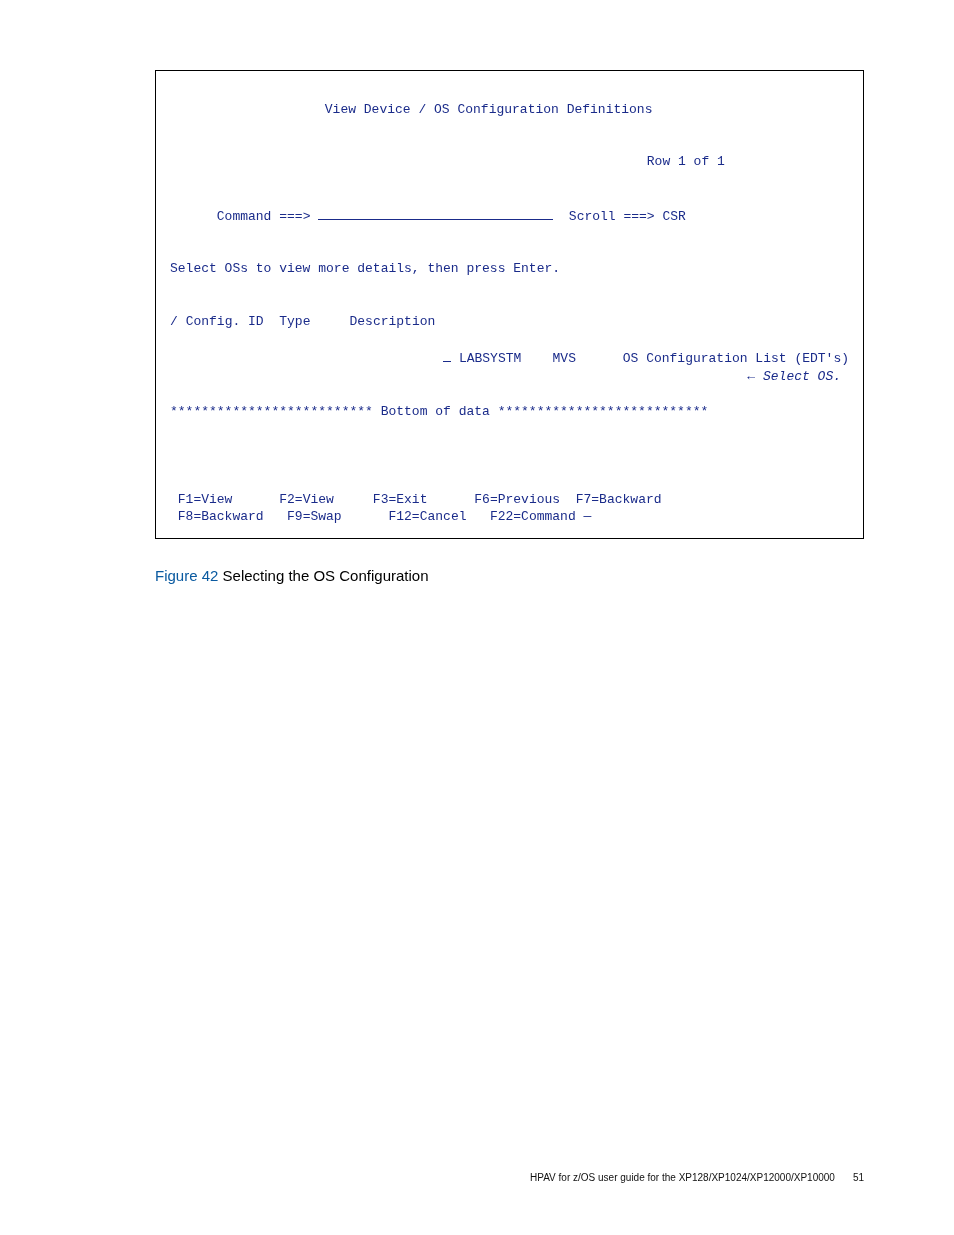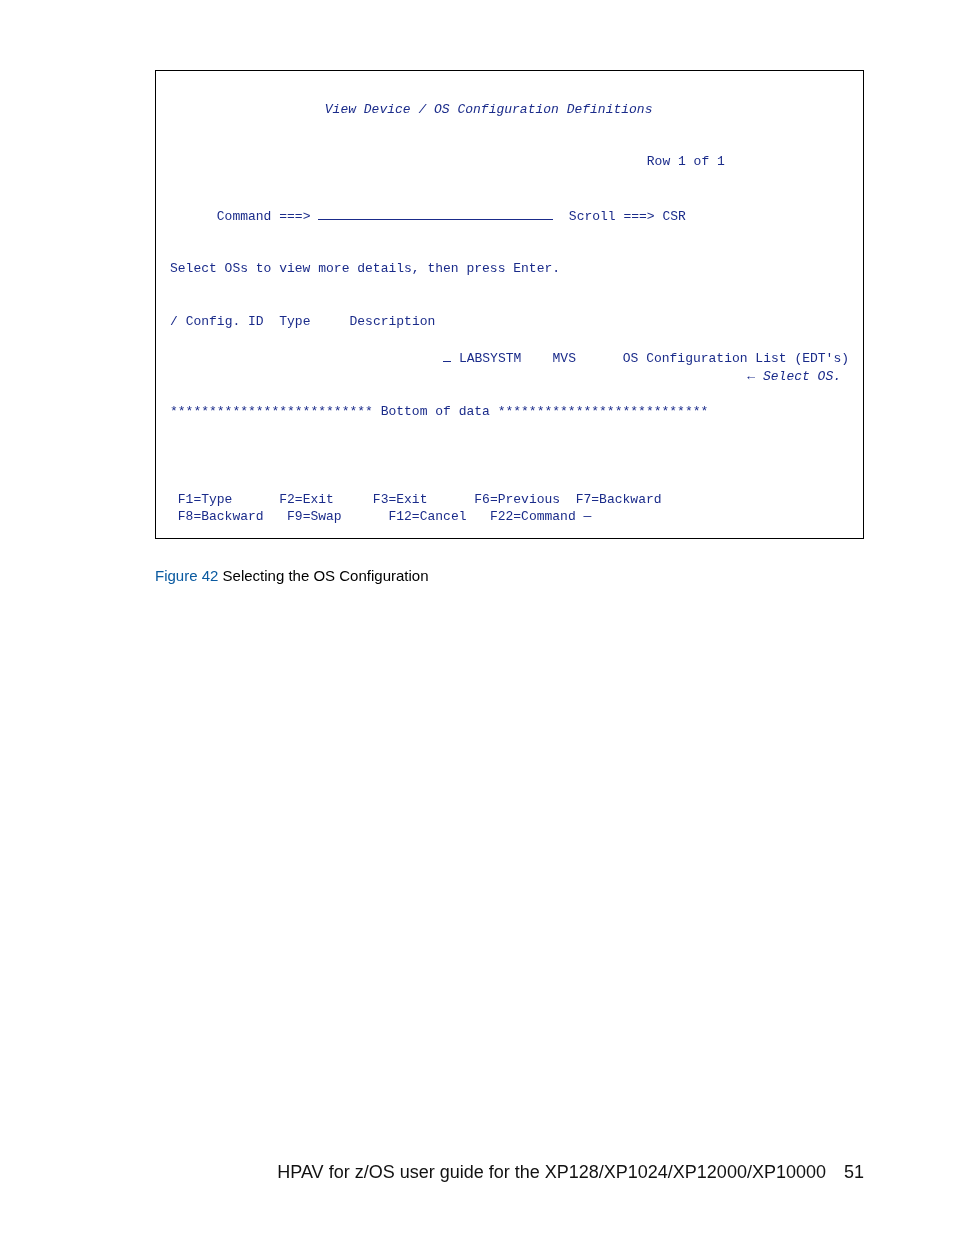"View Device / OS Configuration" div.term-line { font-style: italic -> none }
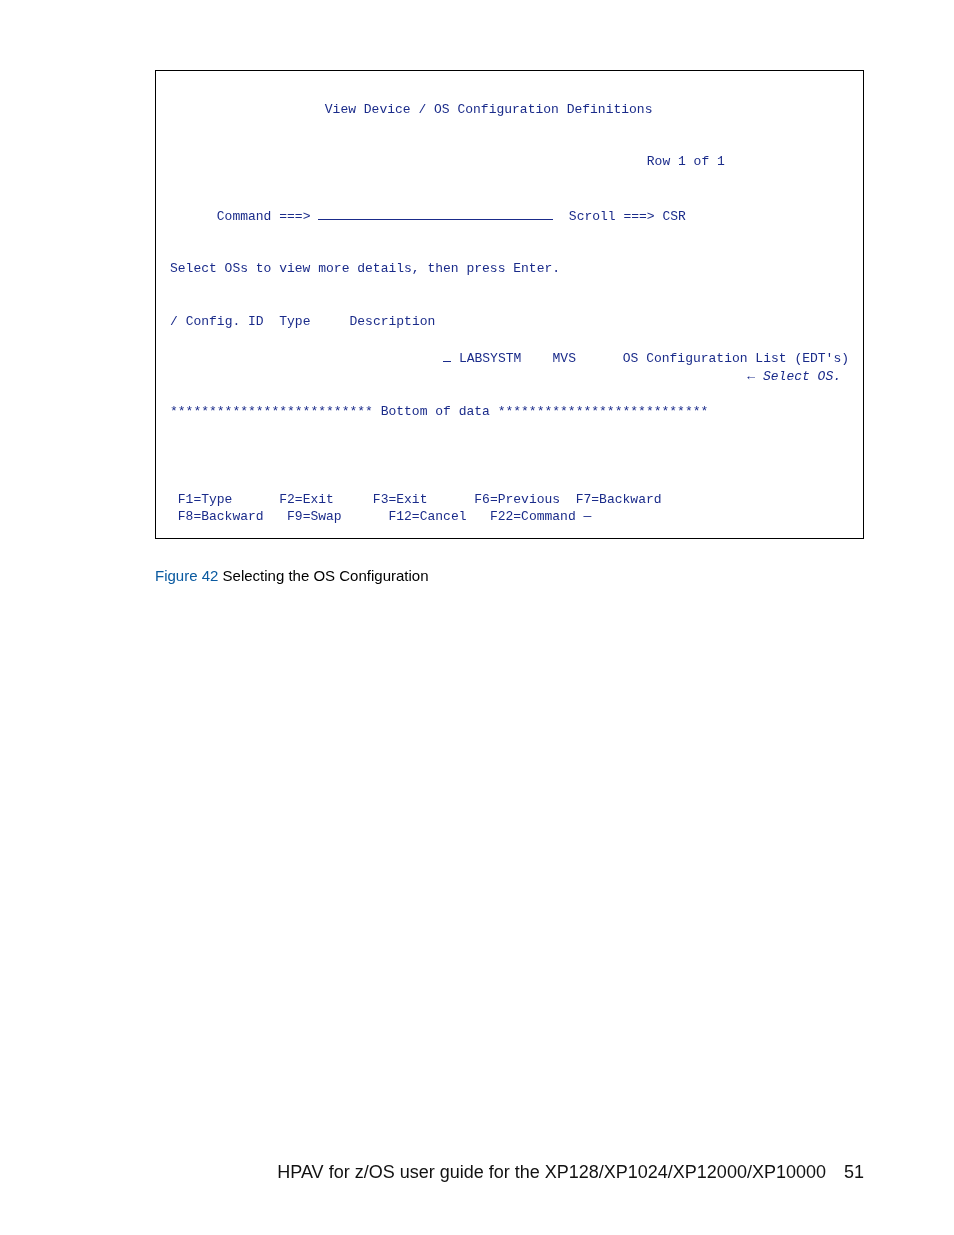"F1=Type" span { text: Type -> View }
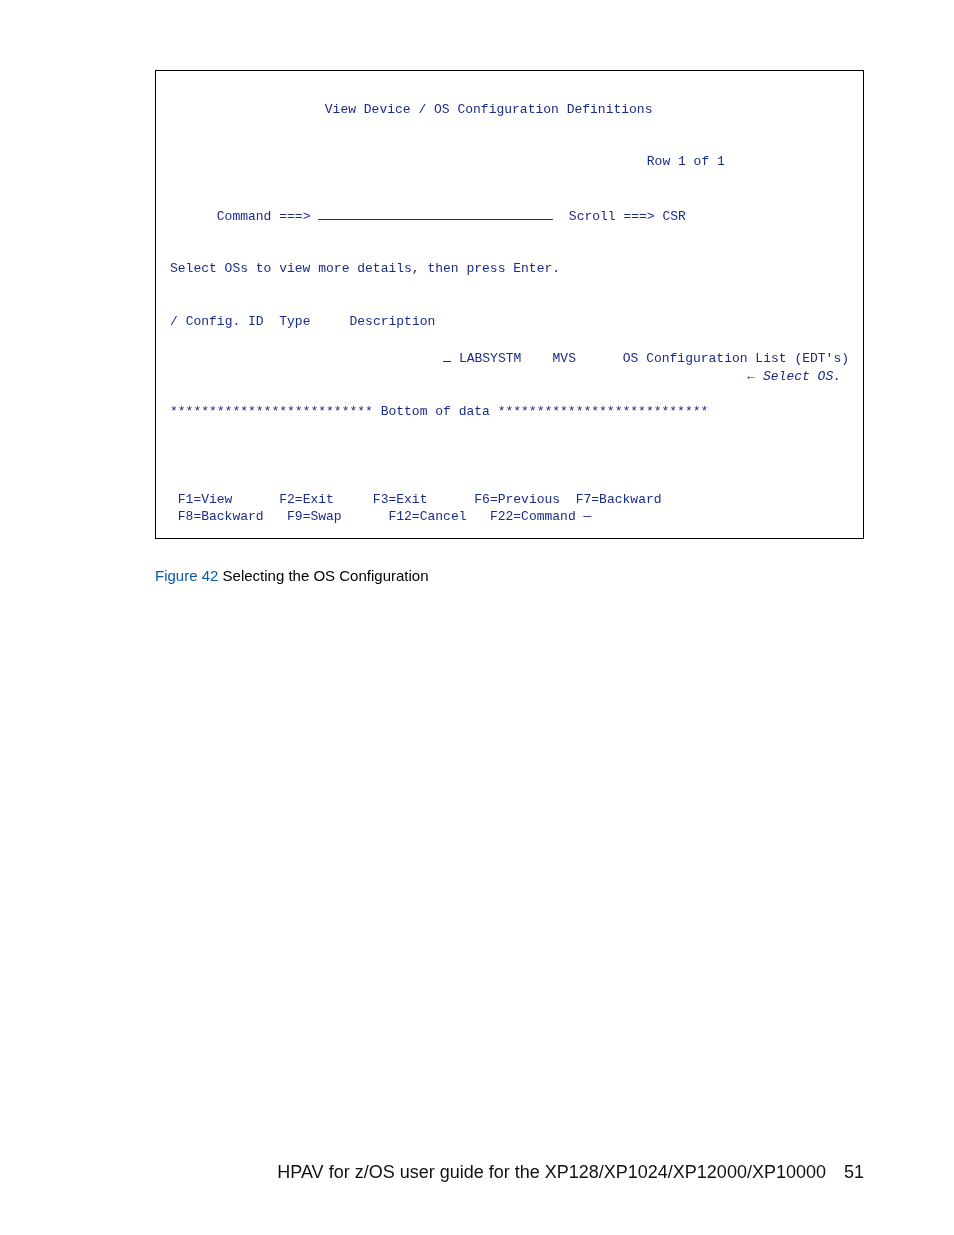"F2=Exit" span { text: Exit -> View }
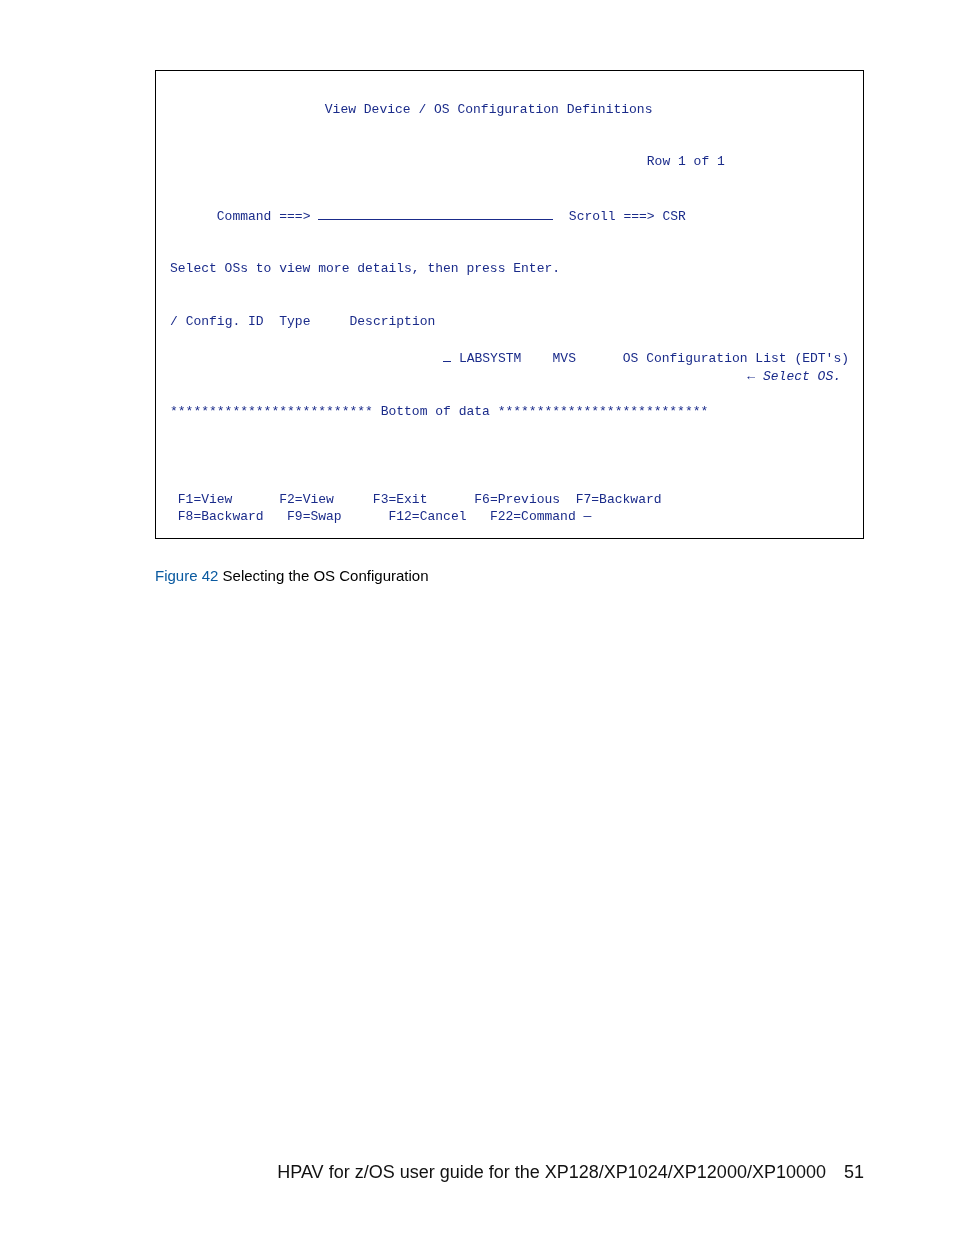"HPAV for z/OS user guide" .footer { font-size: 18px -> 10px }
